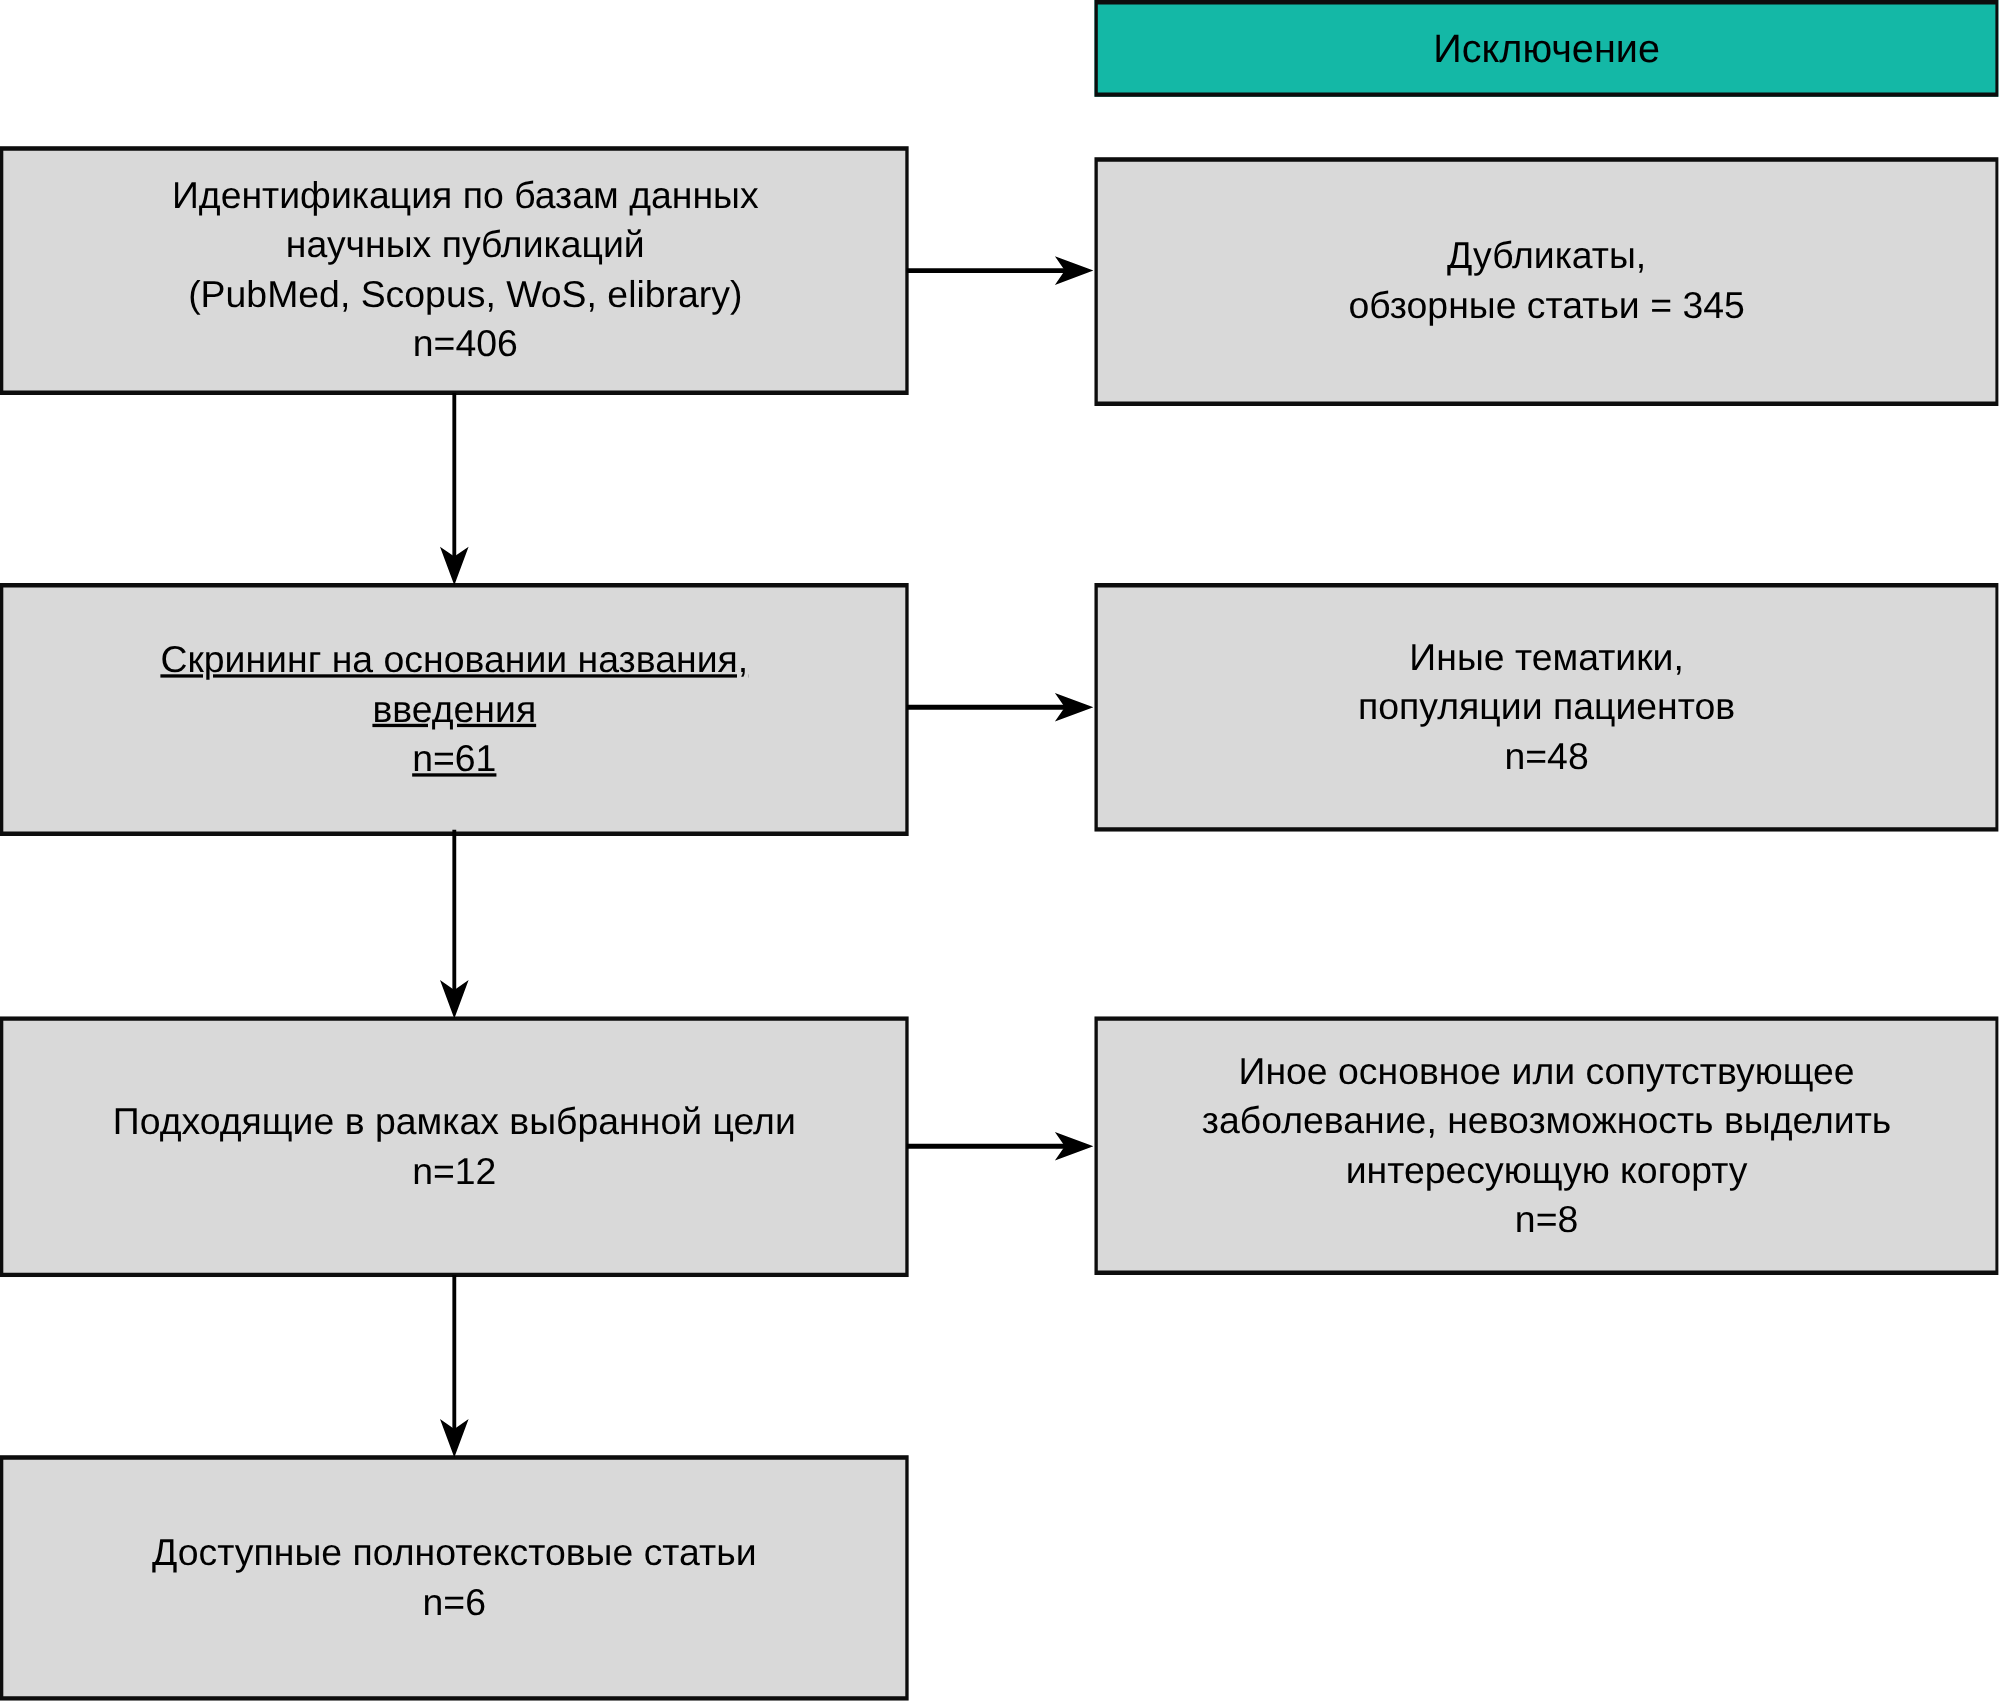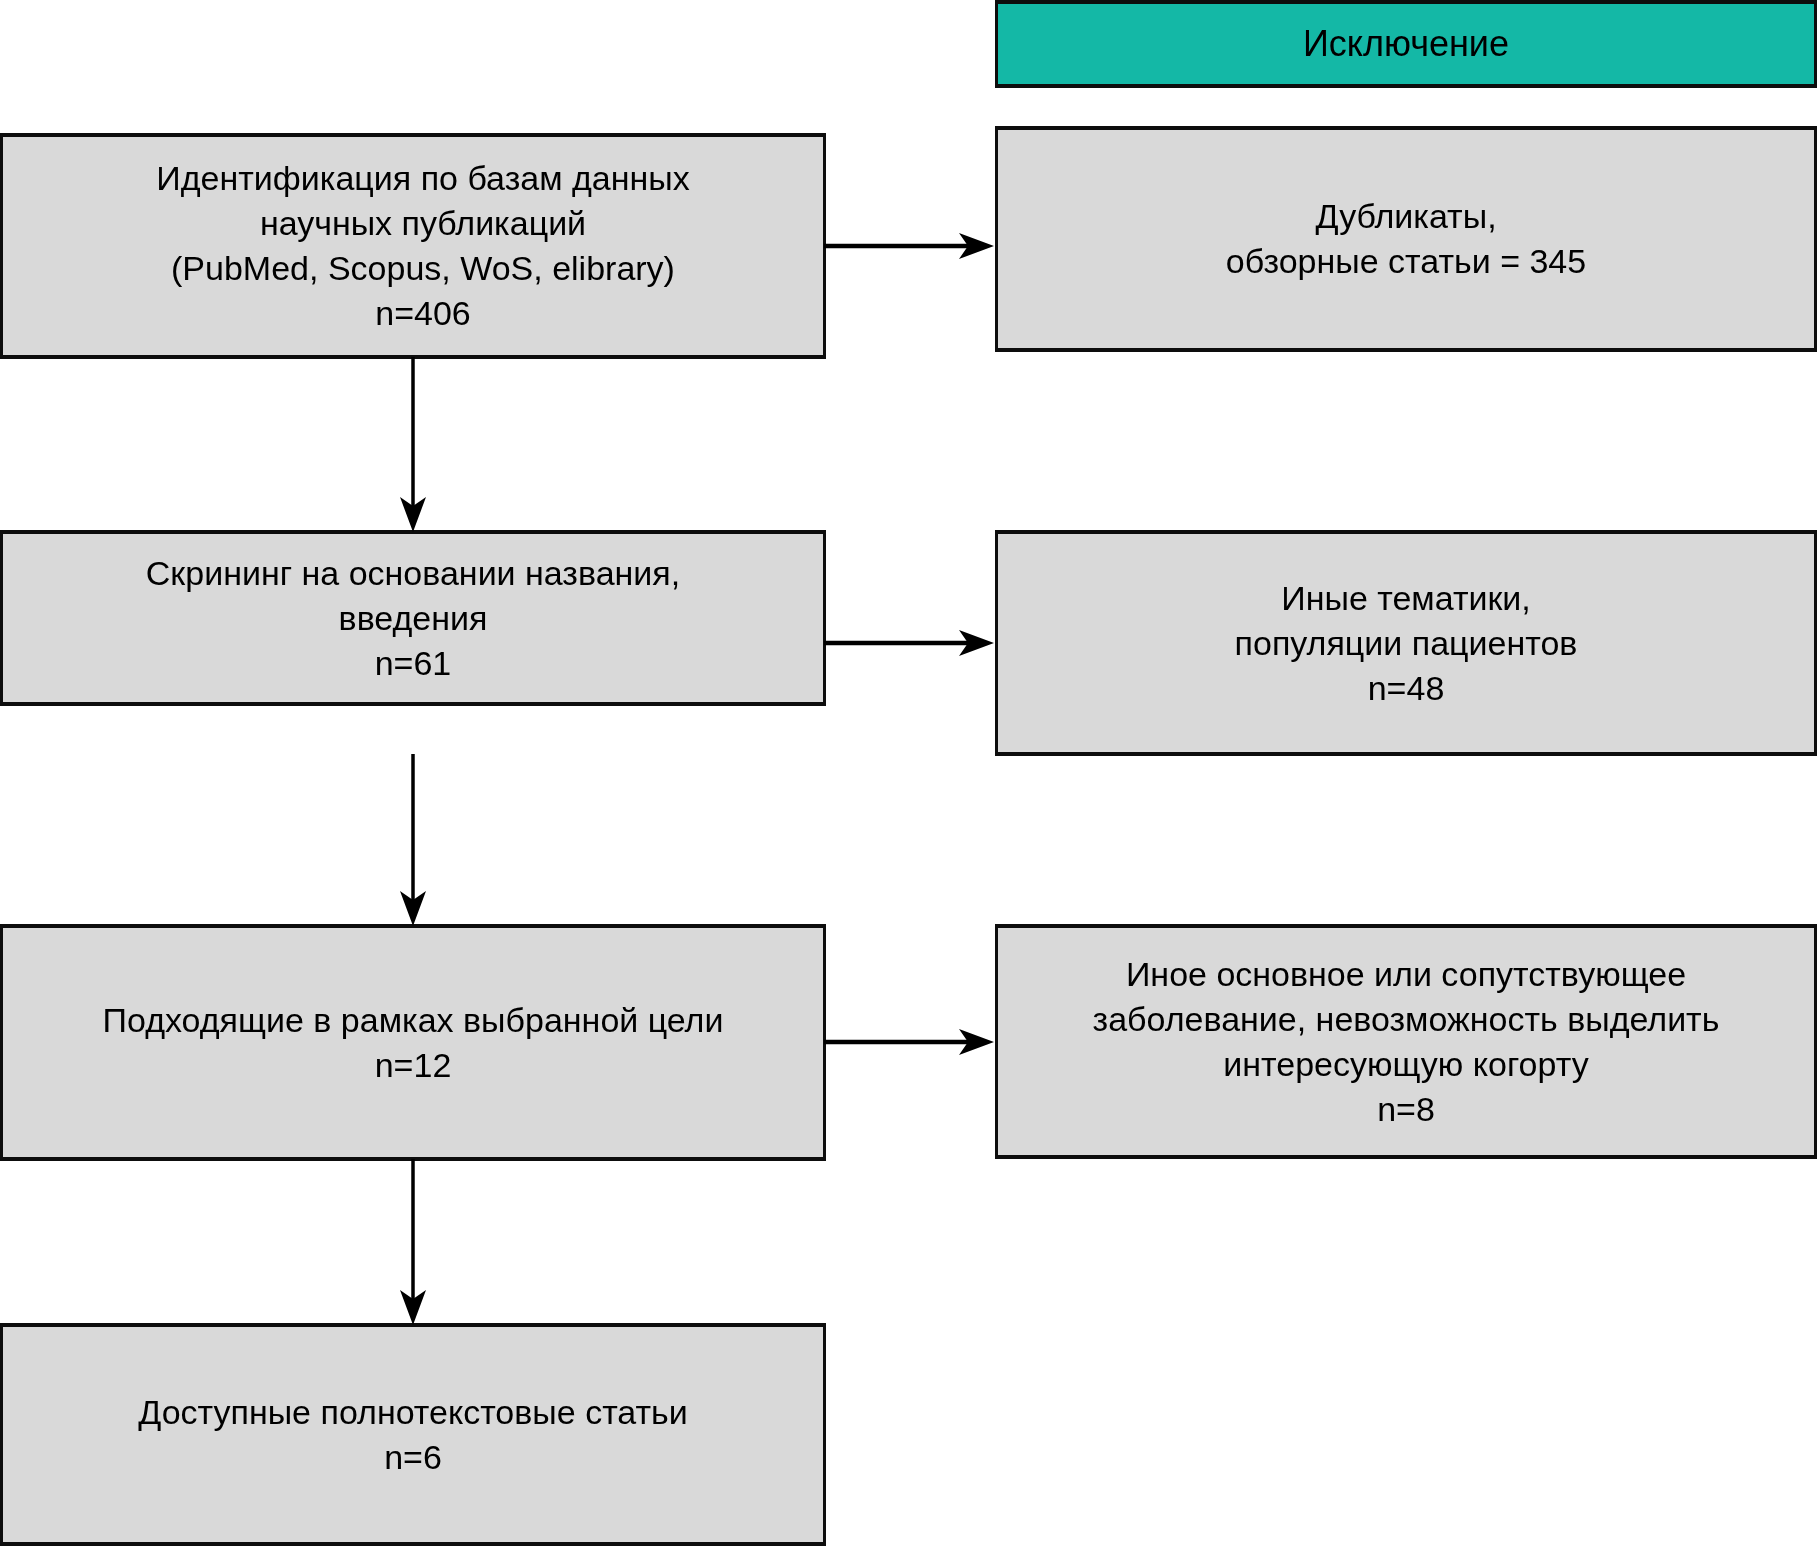"Дубликаты," .b-r1 { top: 126px -> 143px }
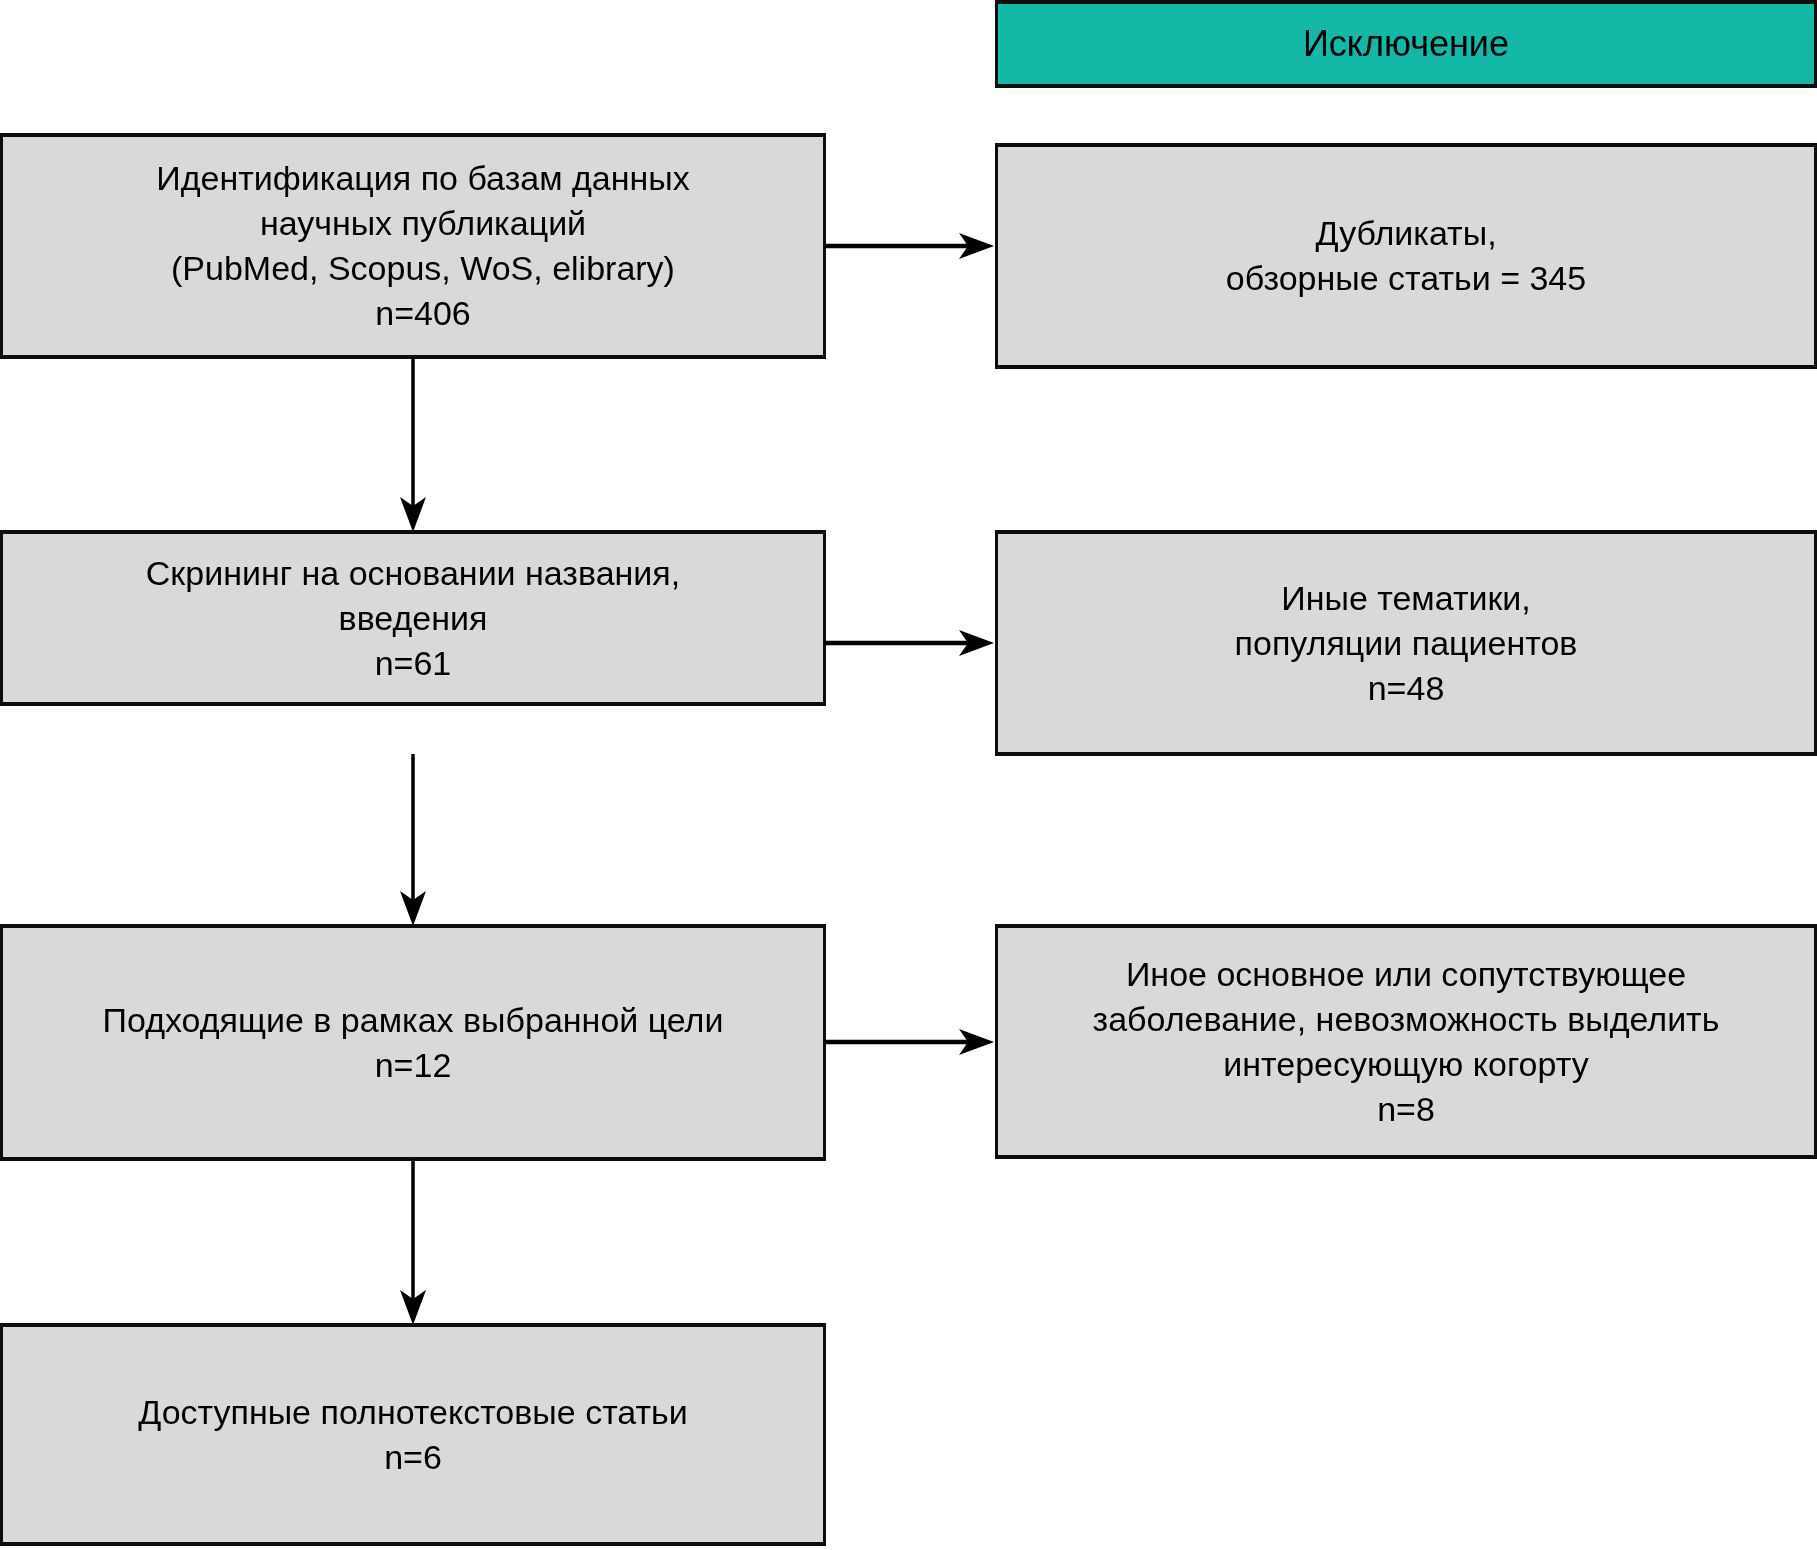"Скрининг на основании названия," .b-l2 { height: 176px -> 230px; text-decoration: none -> underline }
